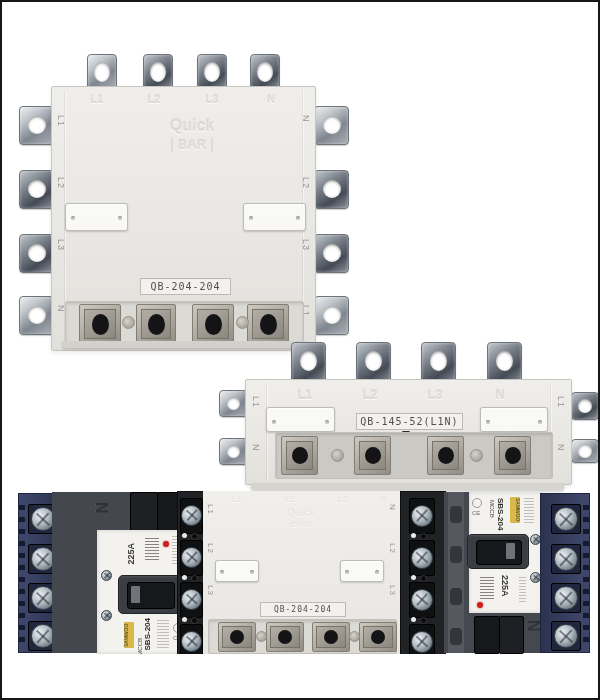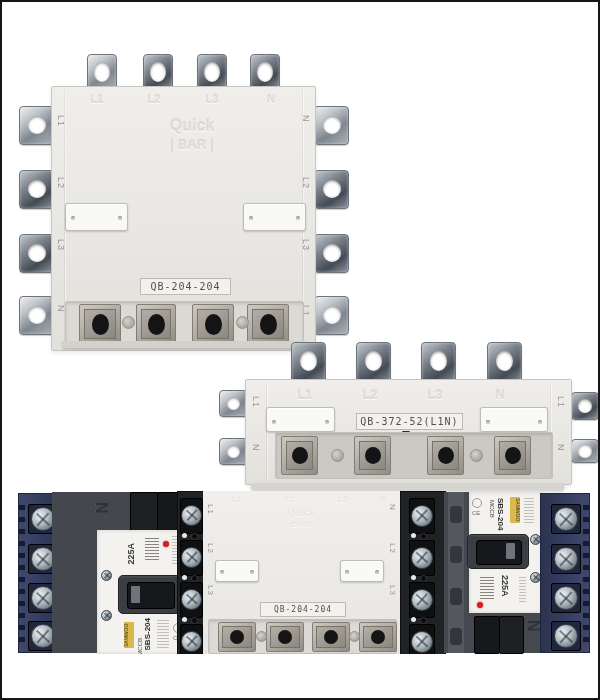"QB-372-52(L1N)" div.model-label { text: QB-372-52 -> QB-145-52 }
